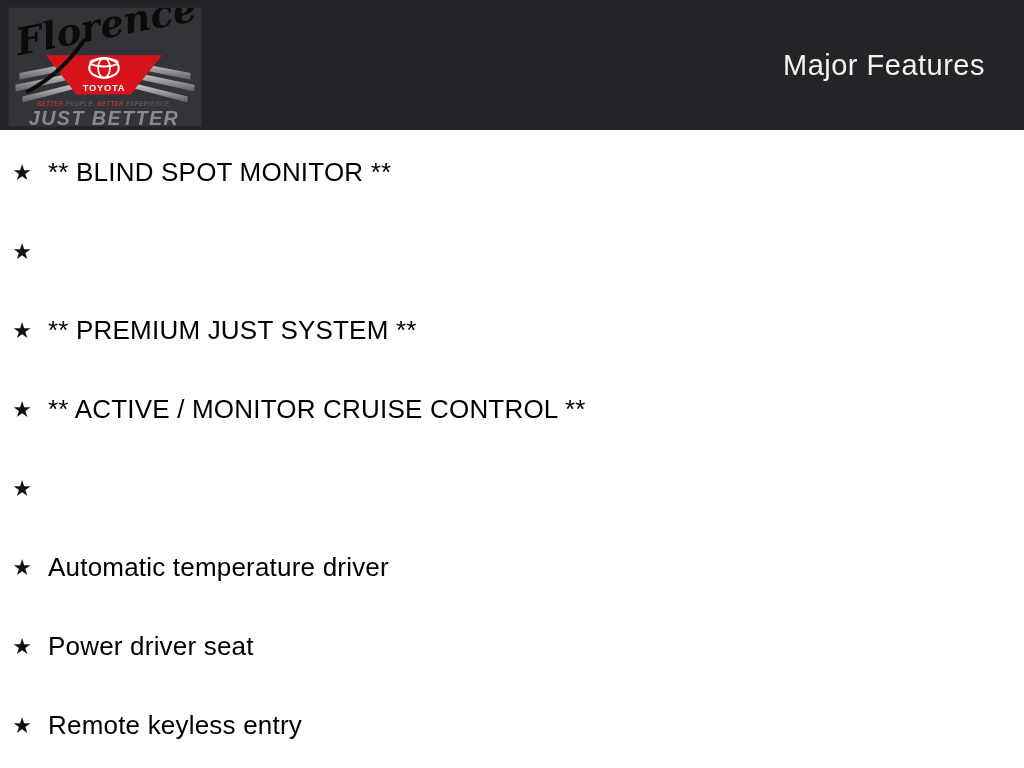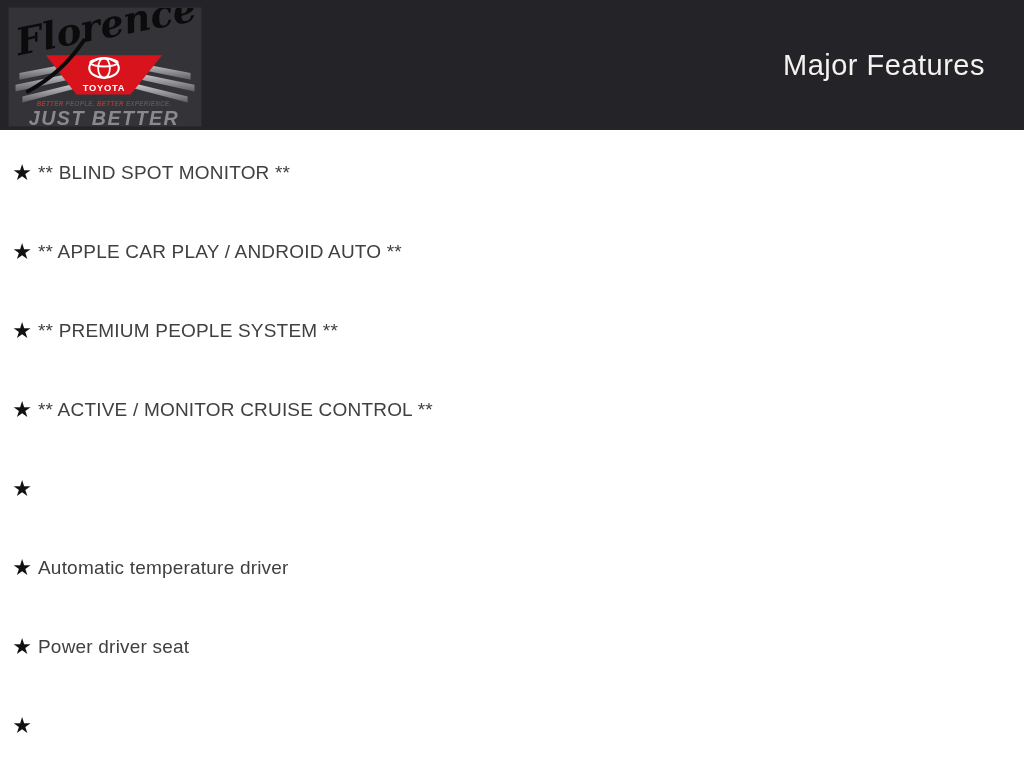"** BLIND SPOT MONITOR **" .feature-text { color: #404040 -> #000000; font-size: 19px -> 26px; margin-left: 4px -> 14px }
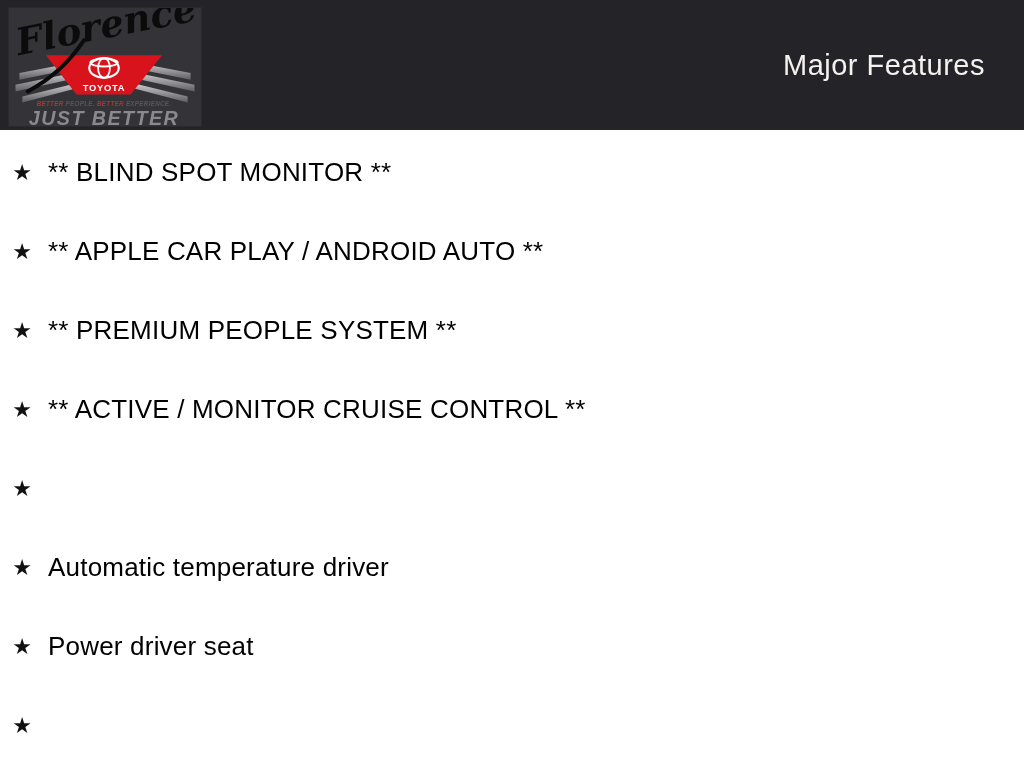"** APPLE CAR PLAY /" span.feature-text { html: <span>** APPLE CAR PLAY / ANDROID AUTO **</span> -> none }
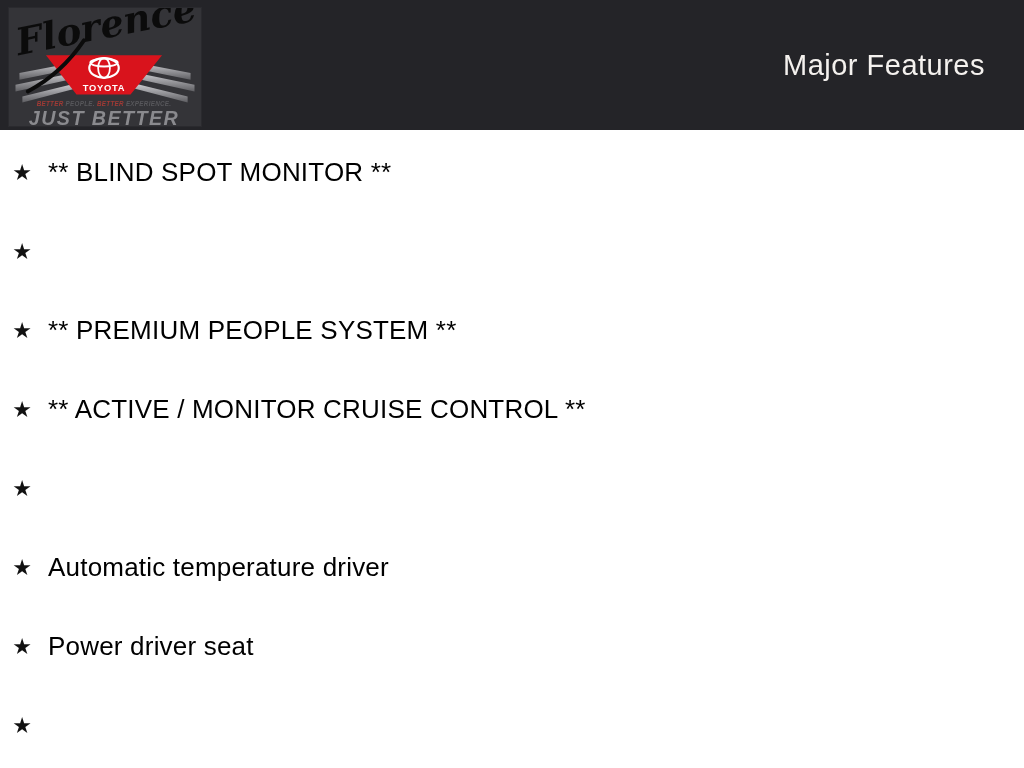"** PREMIUM PEOPLE SYSTEM **" span.feature-text { text: PEOPLE -> JUST }
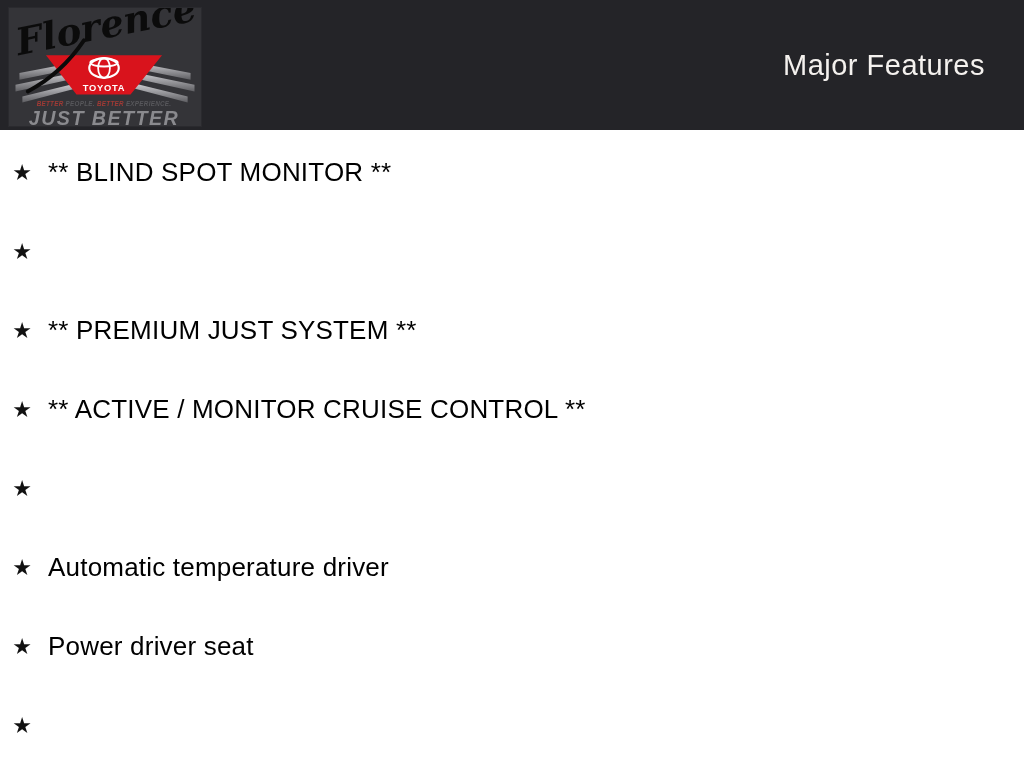"Remote keyless entry" span.feature-text { html: none -> <span>Remote keyless entry</span> }
